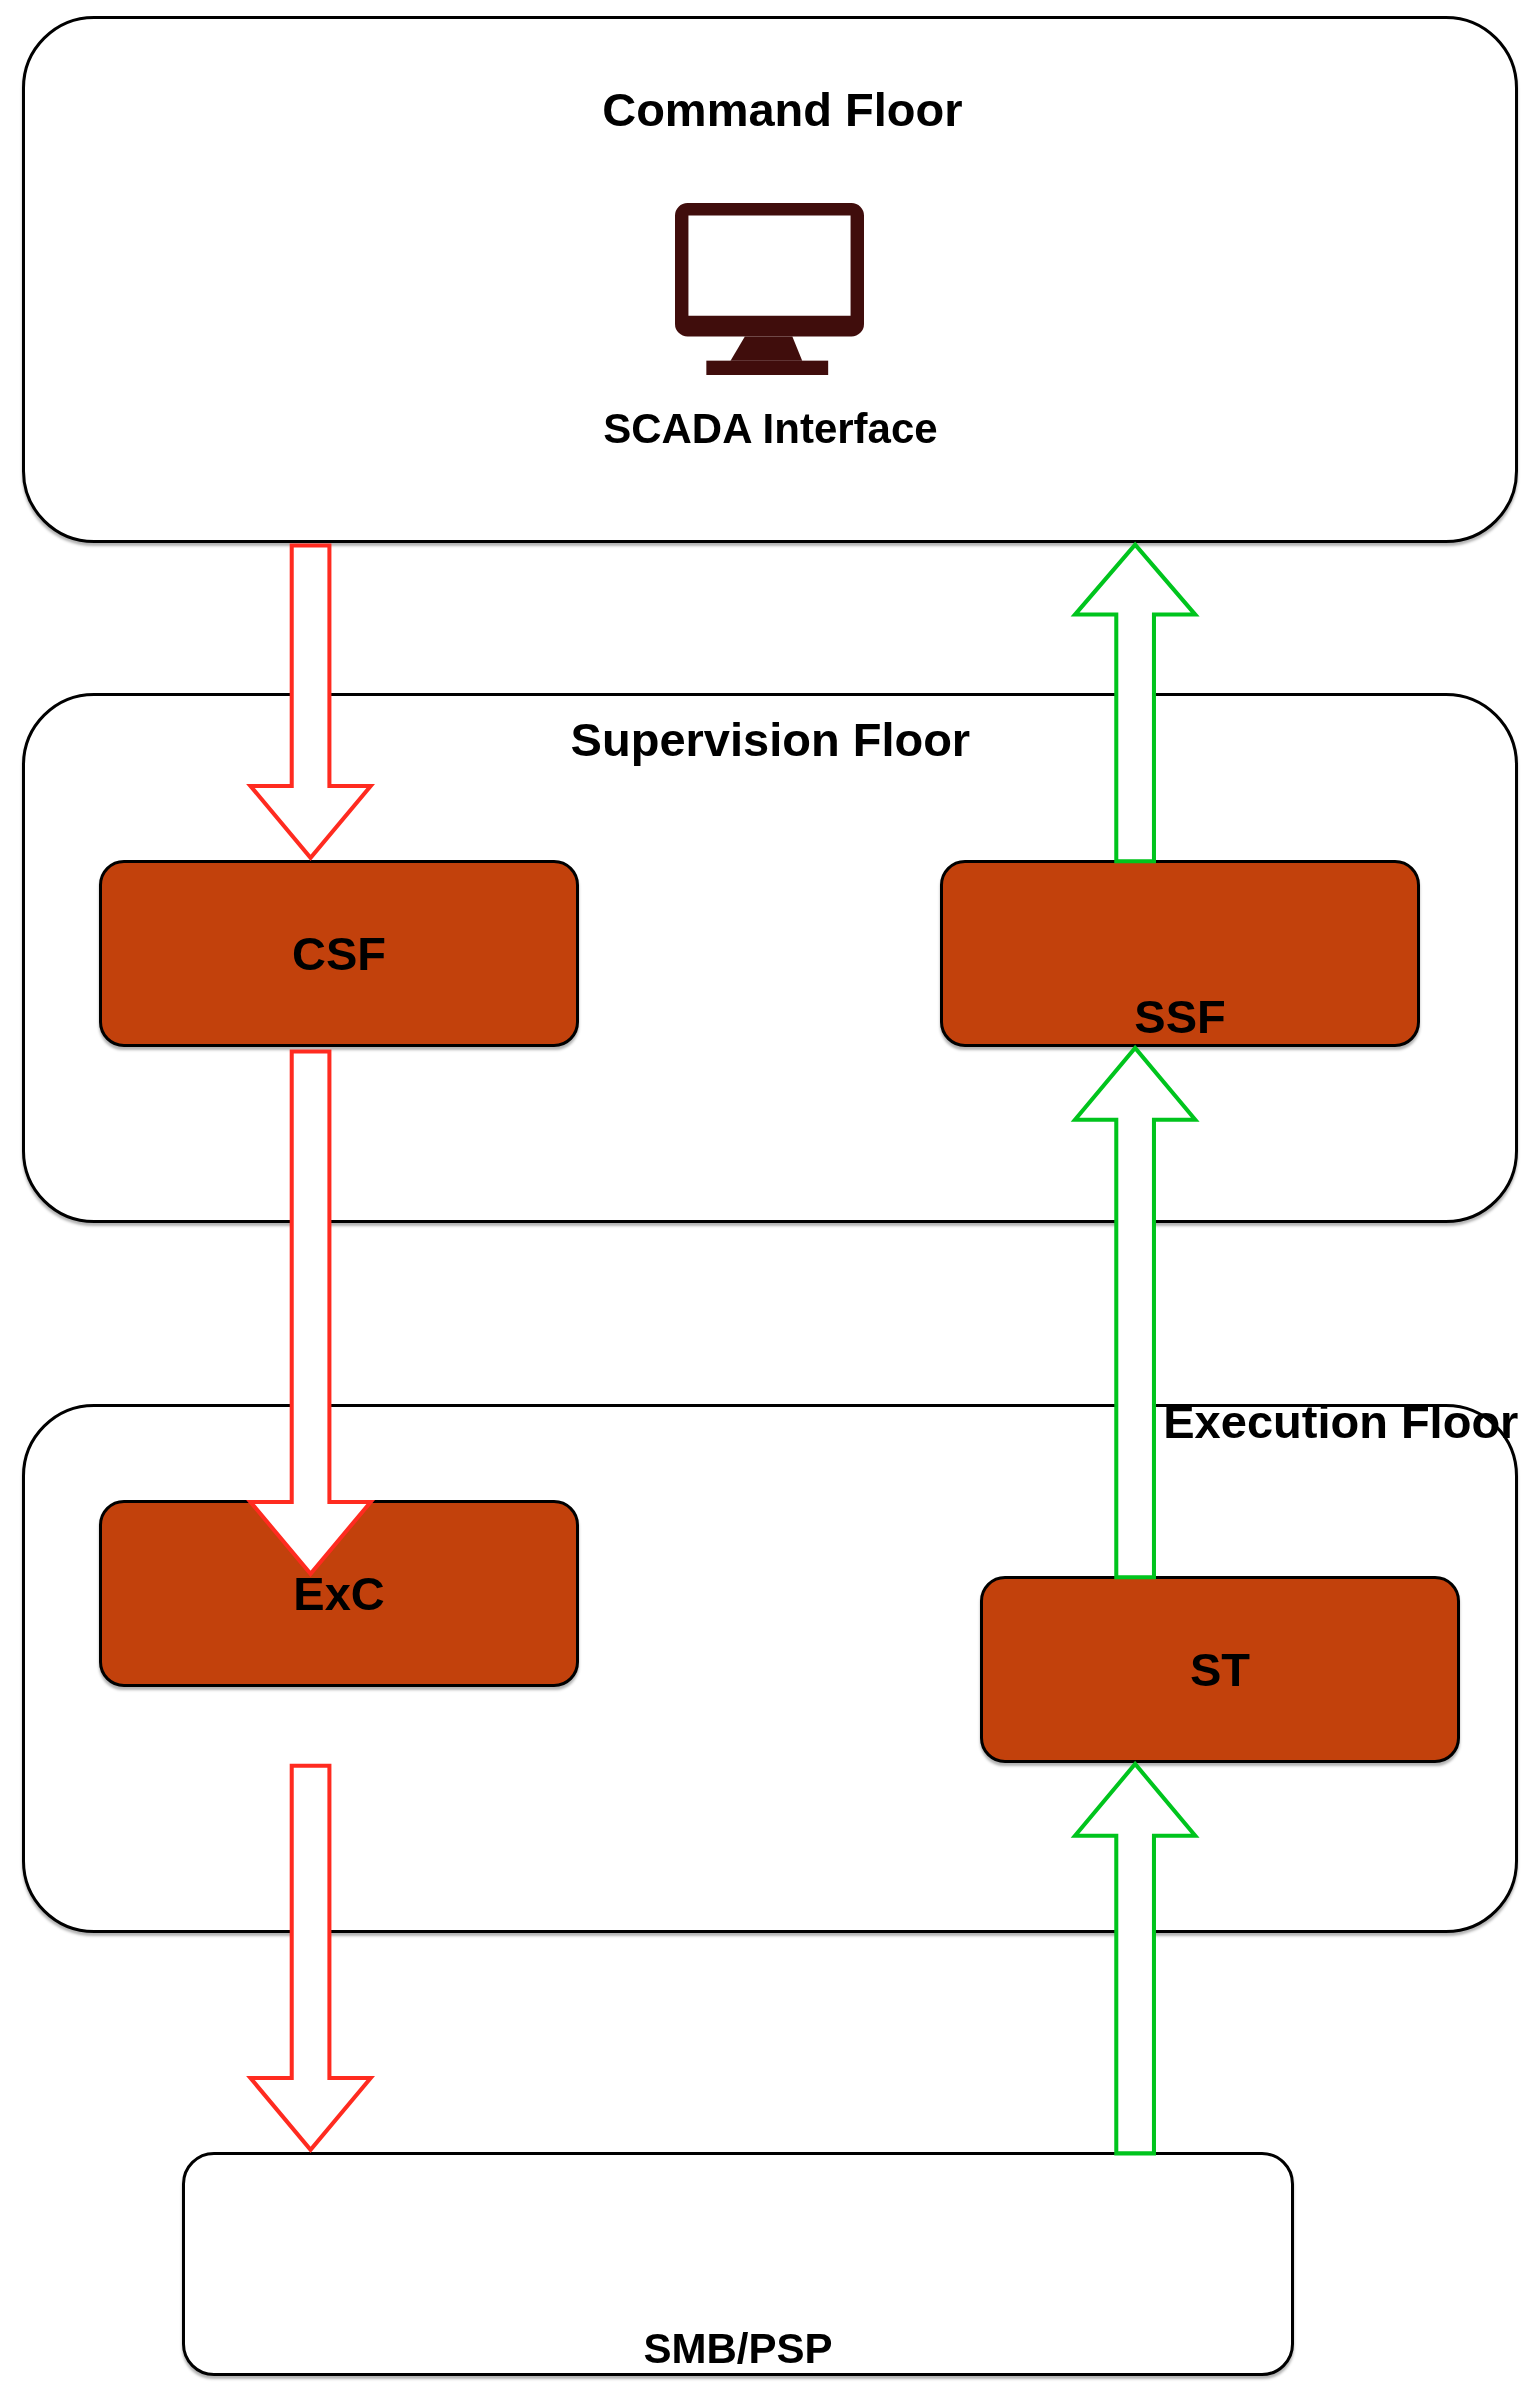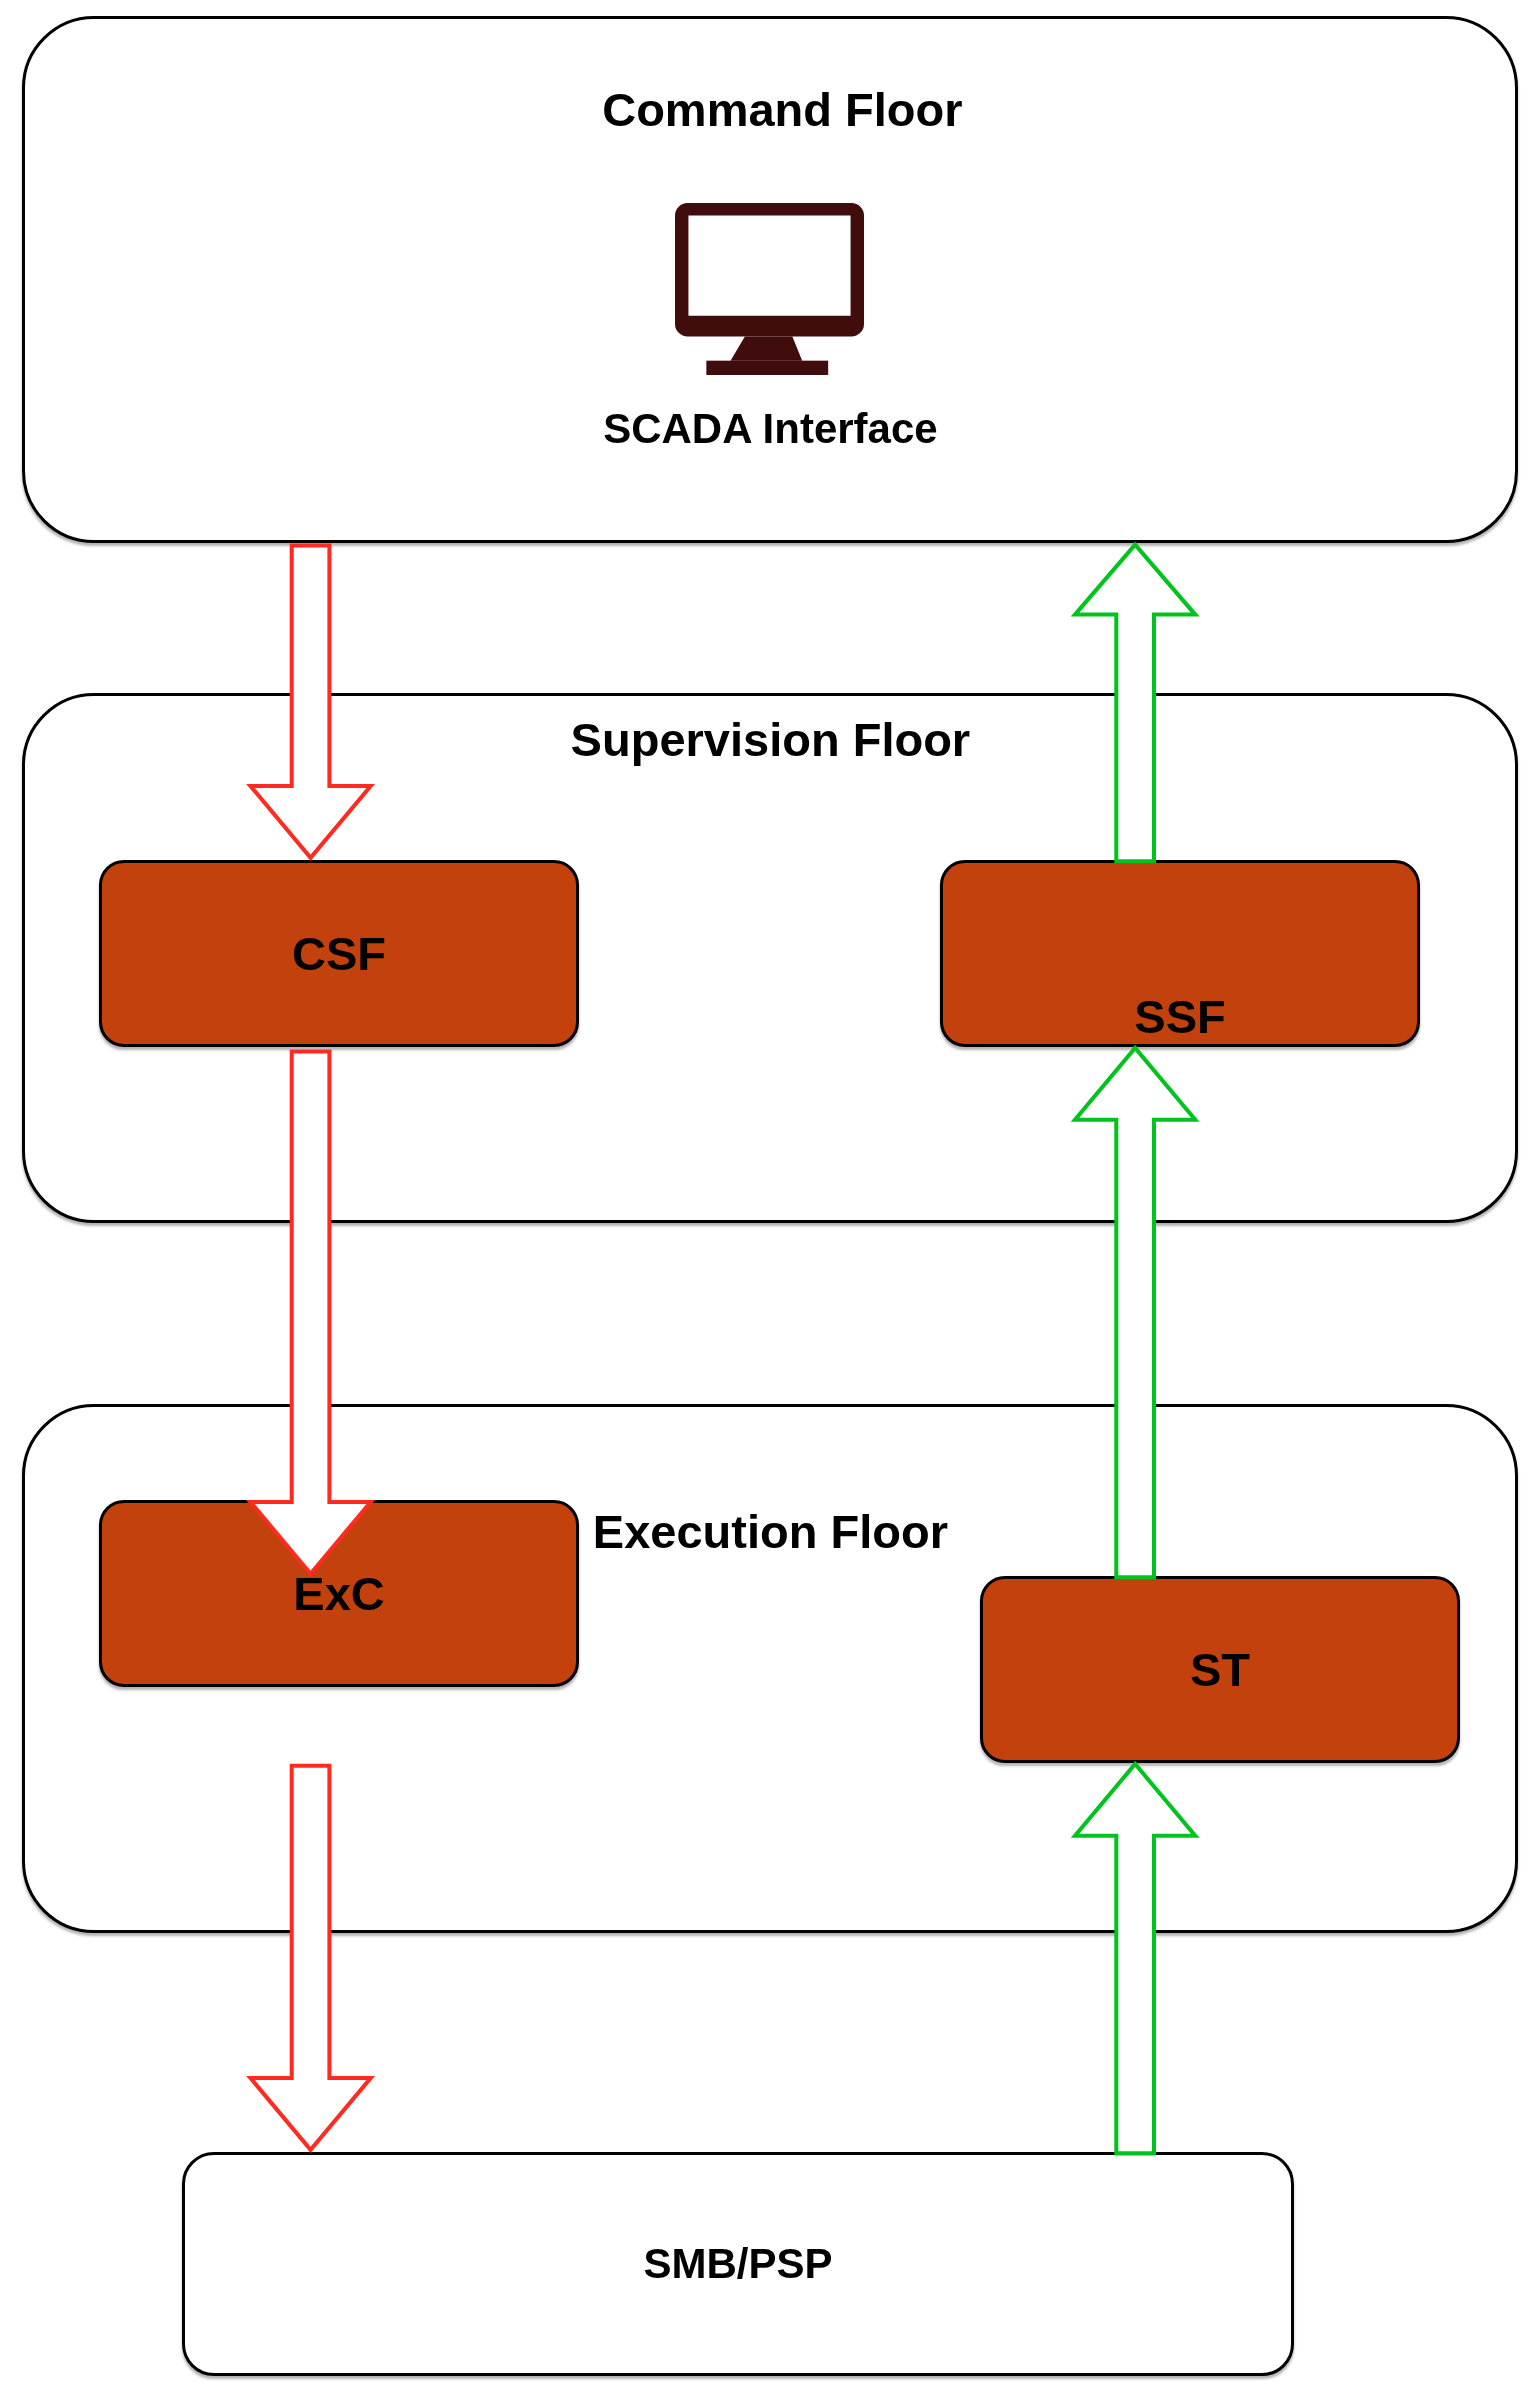"Execution Floor" #execution-title { text-align: none -> right; top: 1505px -> 1395px }
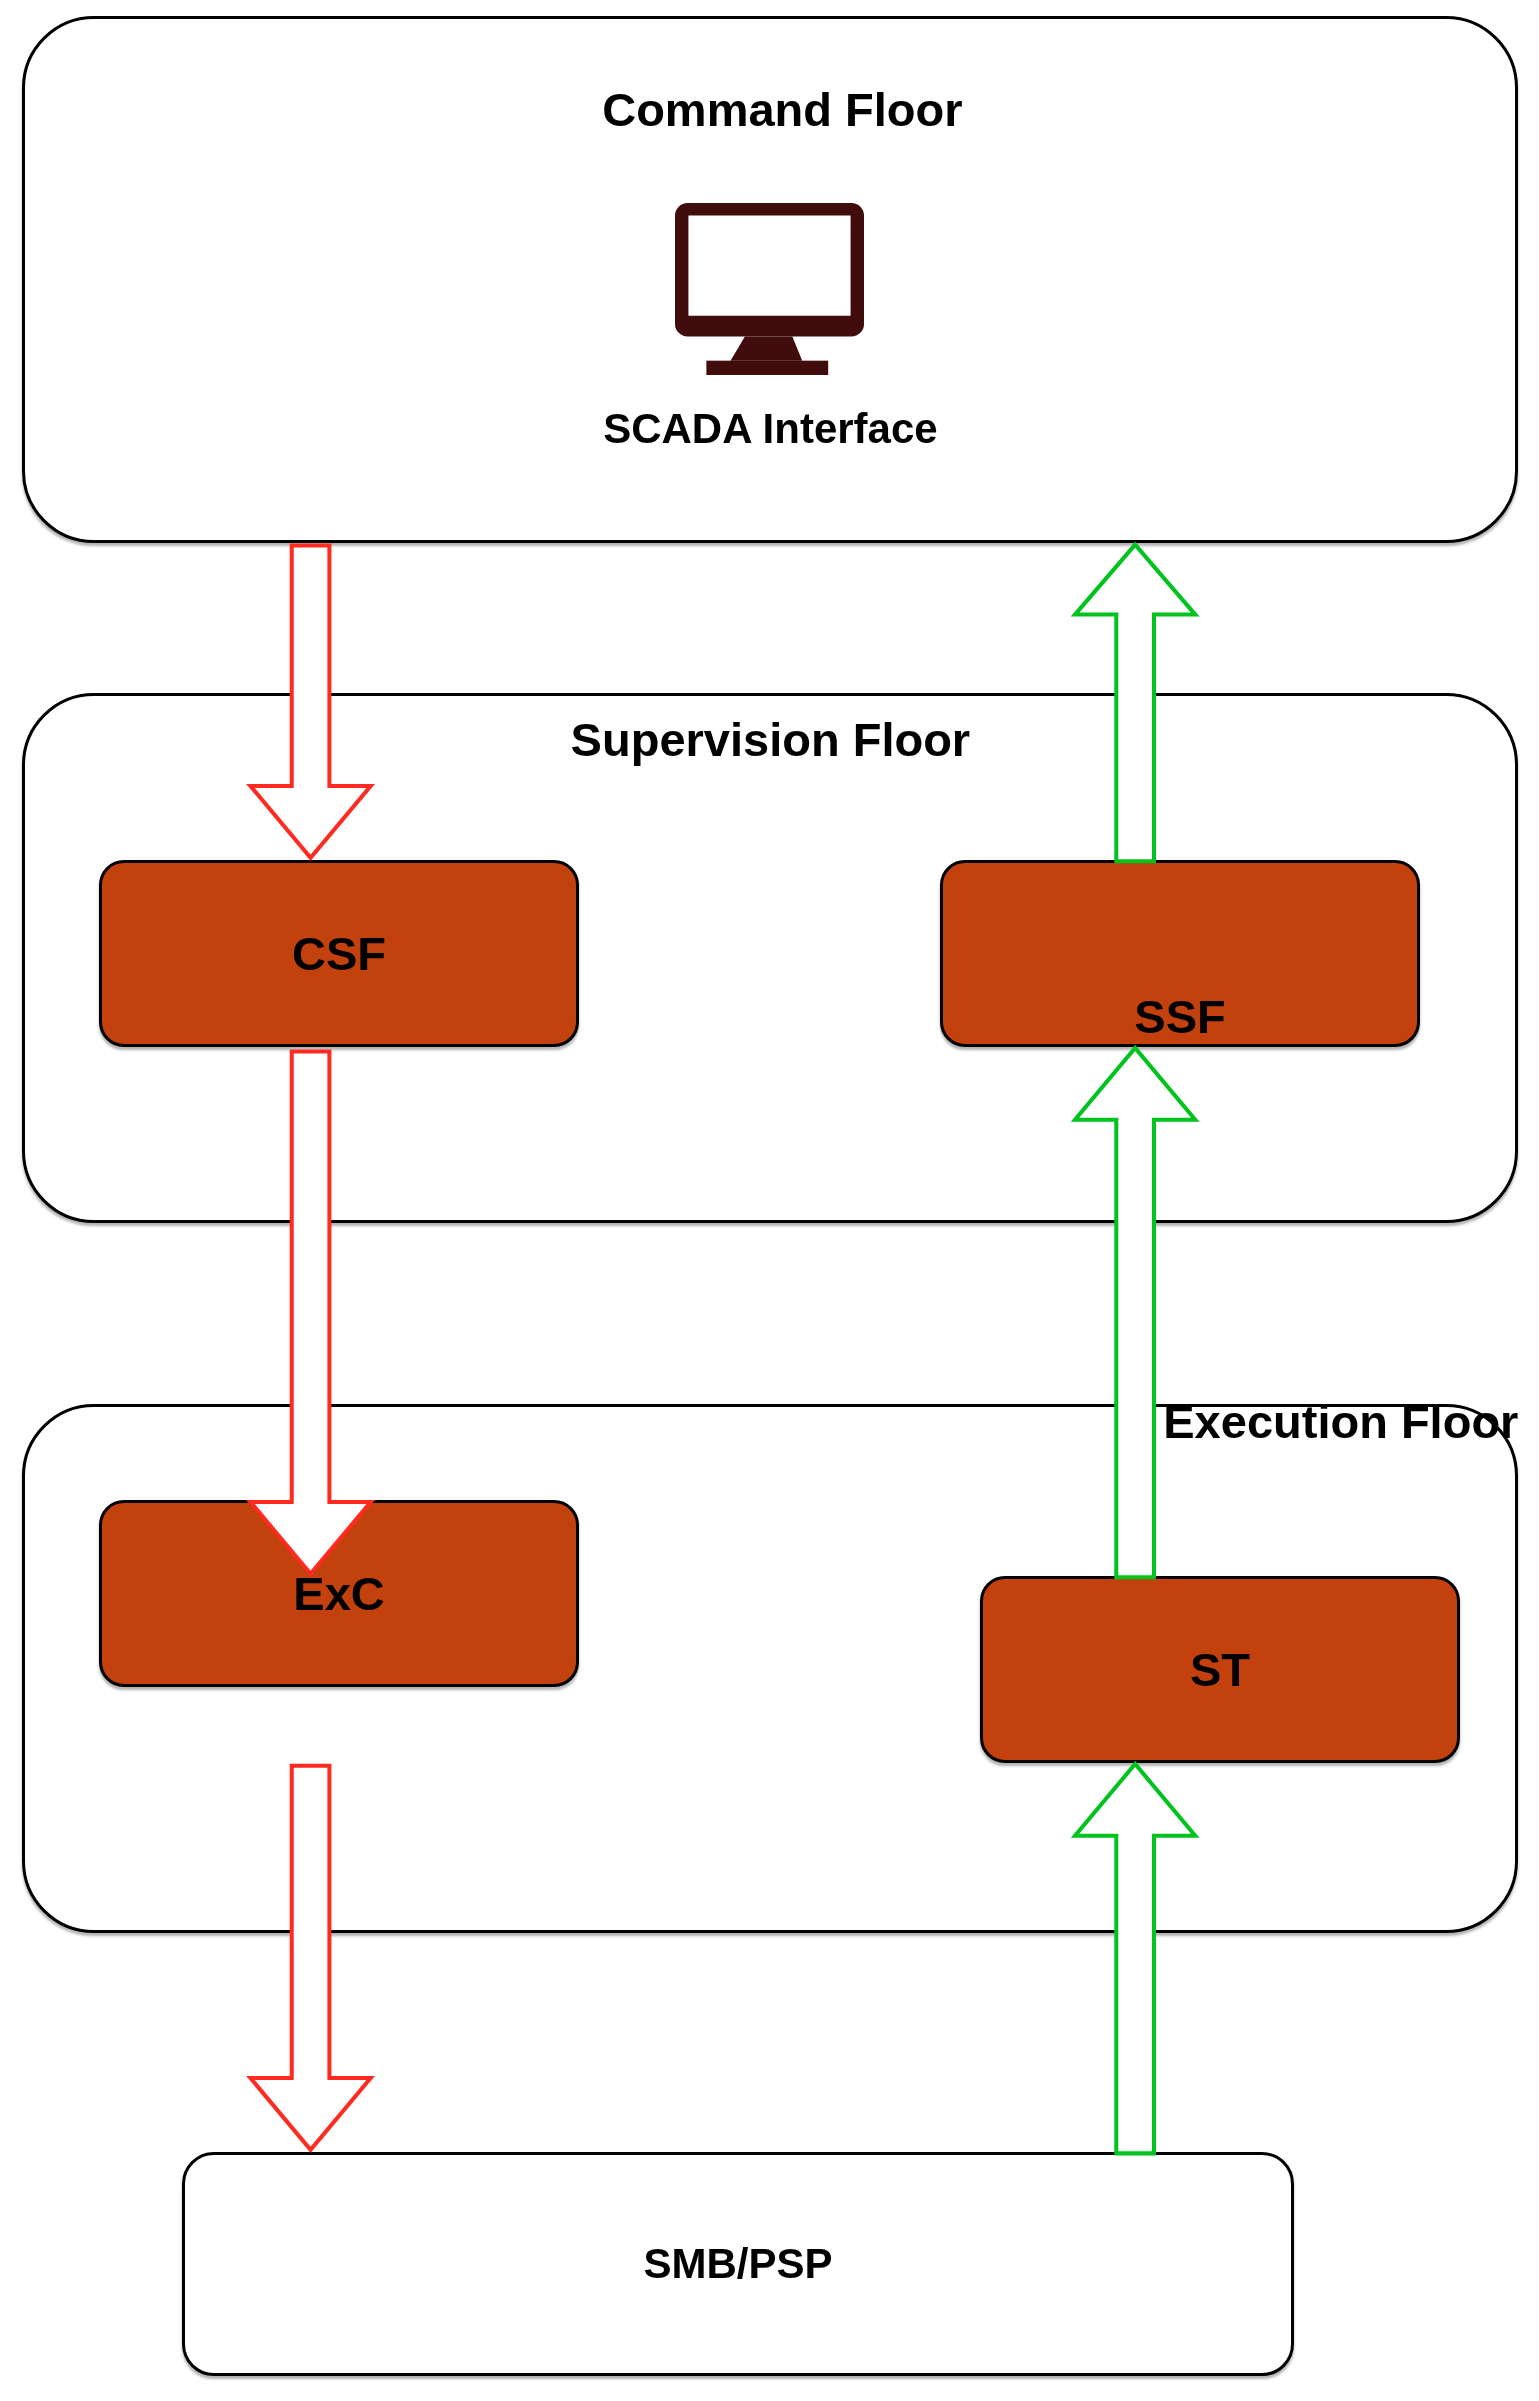"SMB/PSP" .bottom-box { align-items: center -> flex-end }
